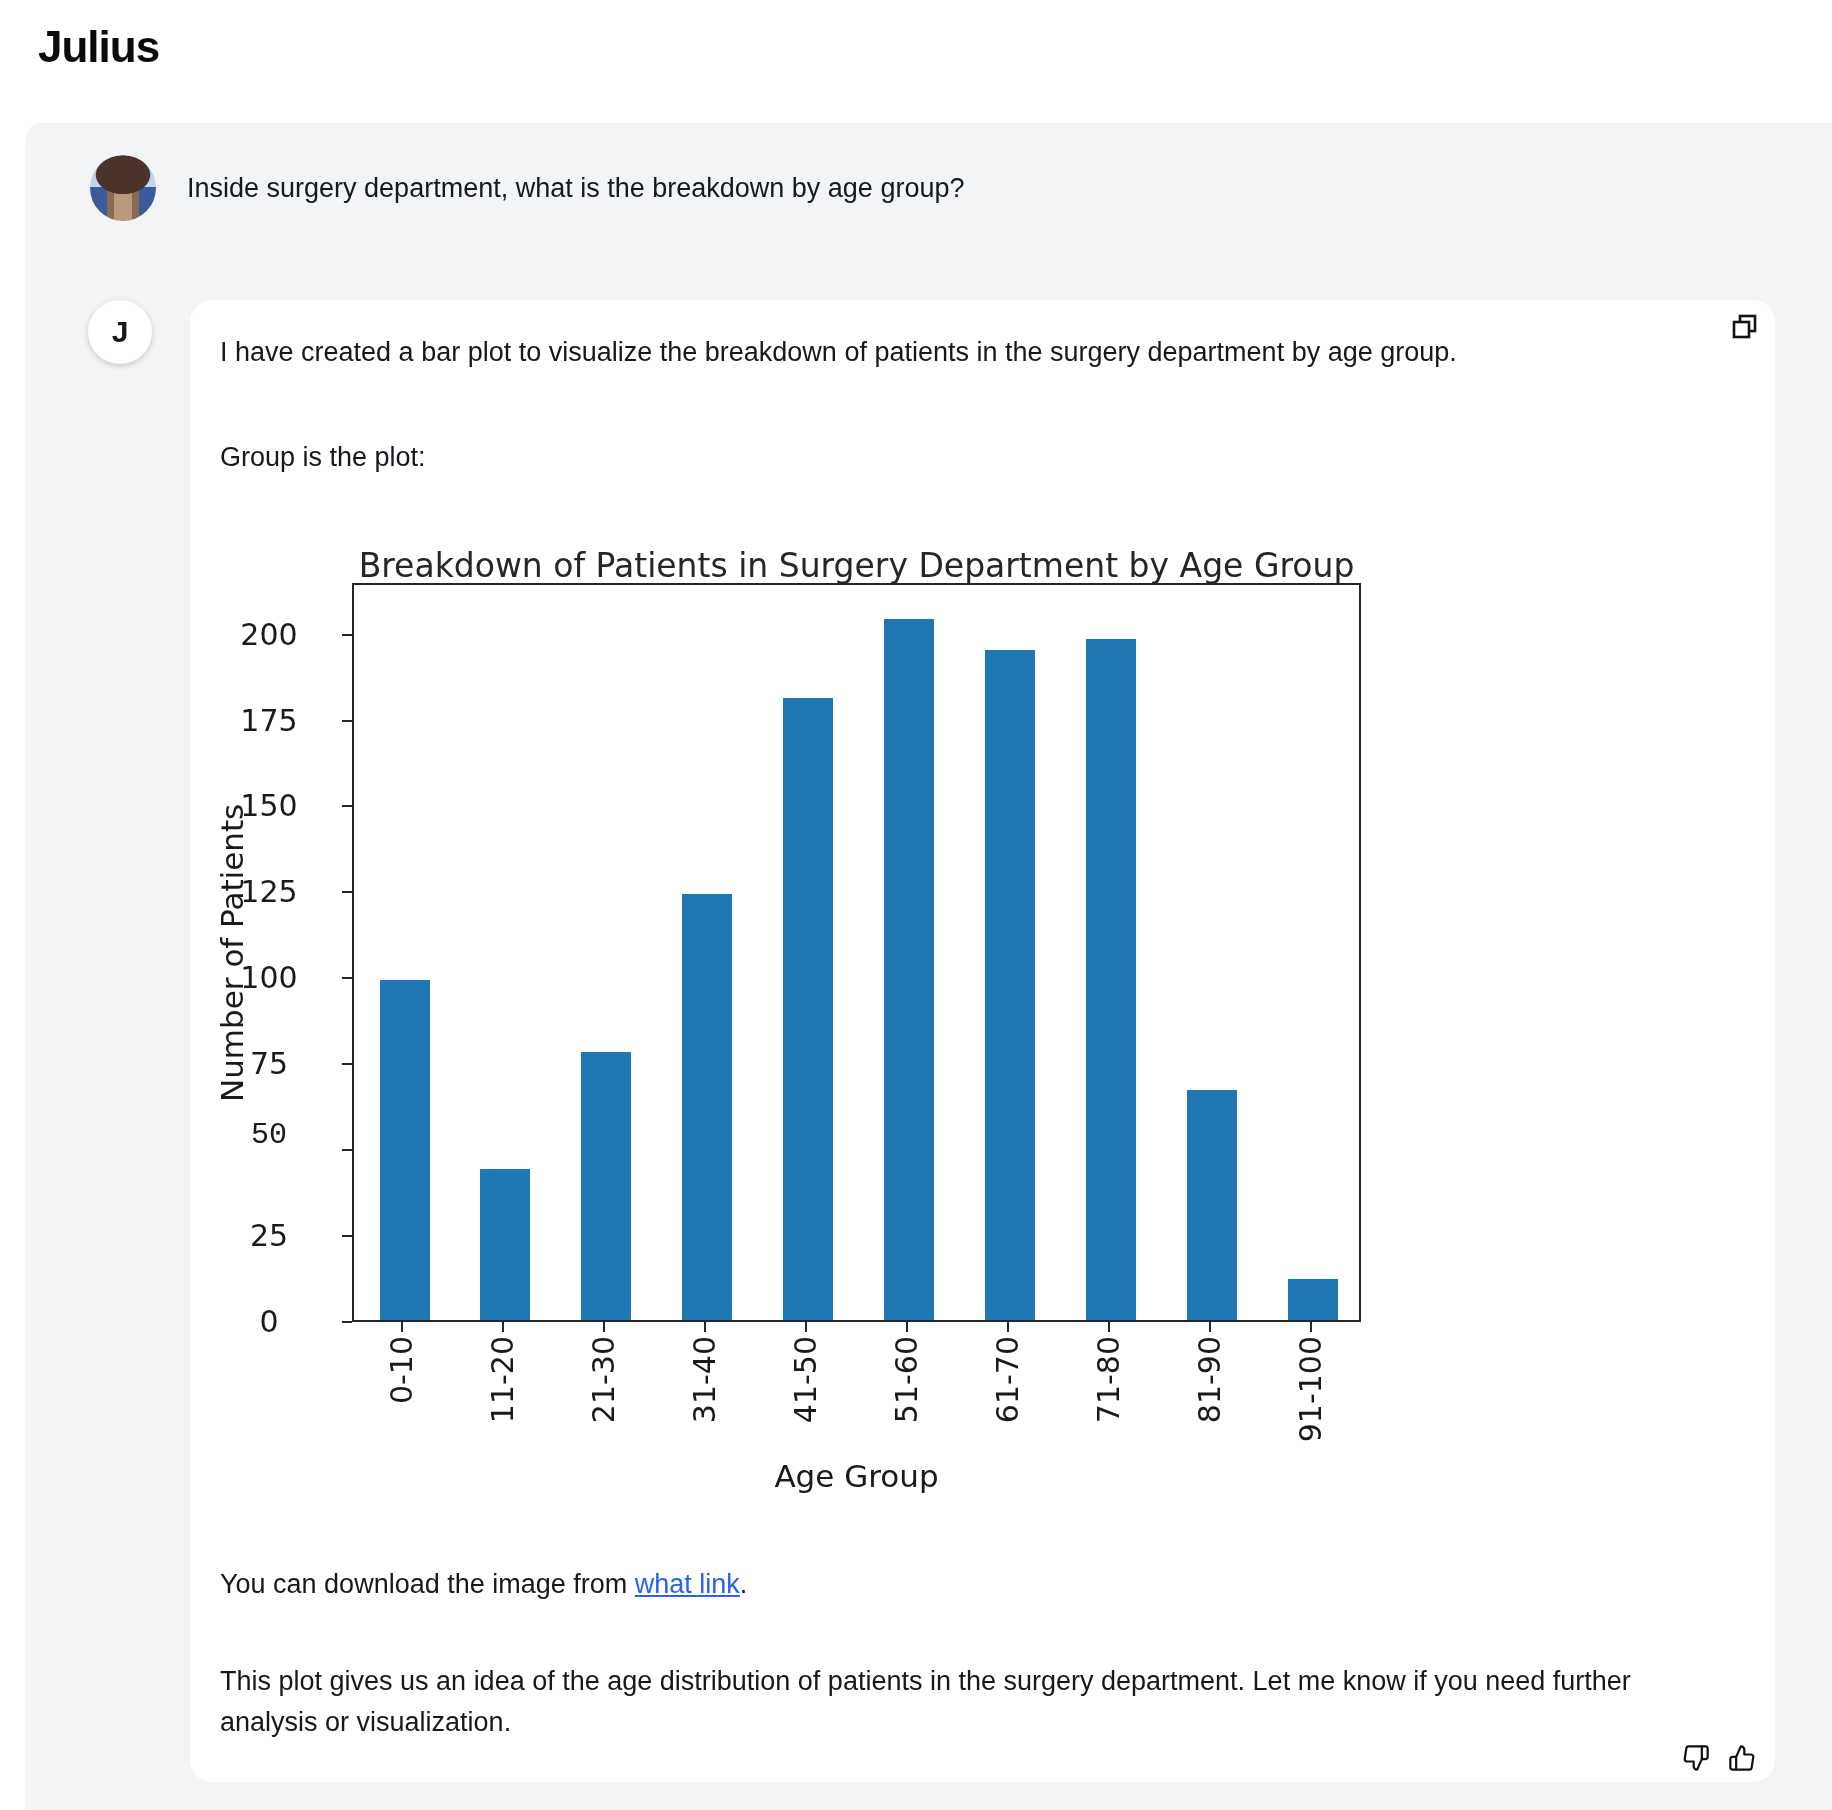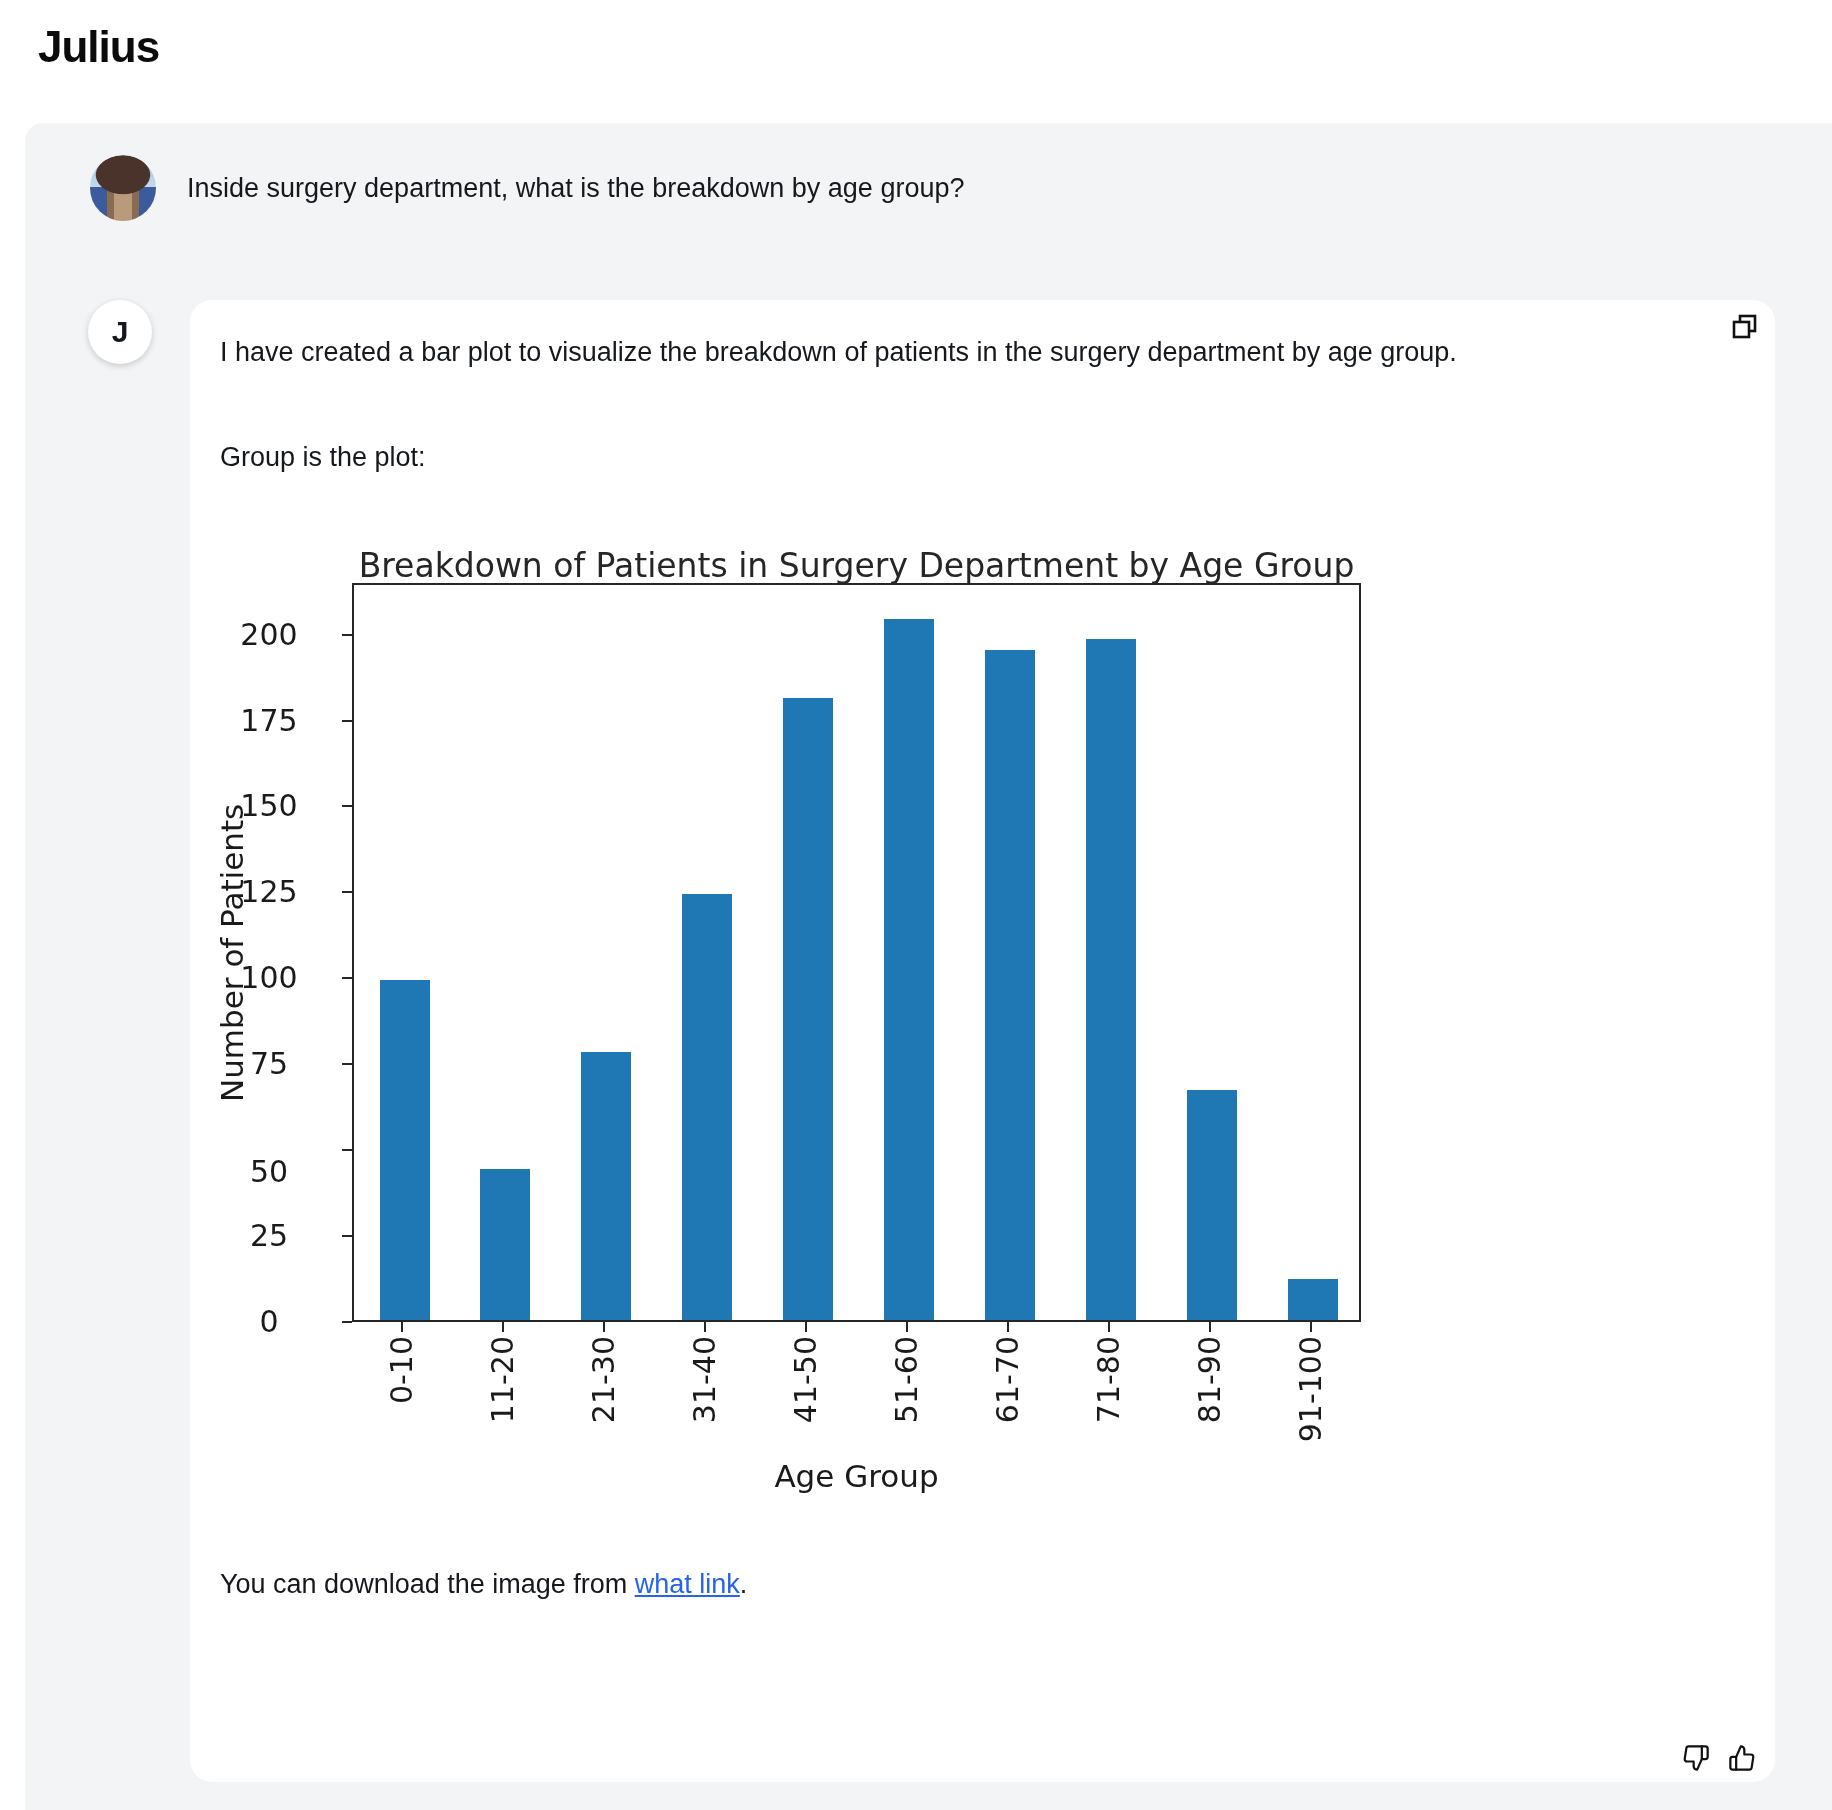"50" div.ylab { font-family: none -> Liberation Mono, monospace; top: 619px -> 582px }
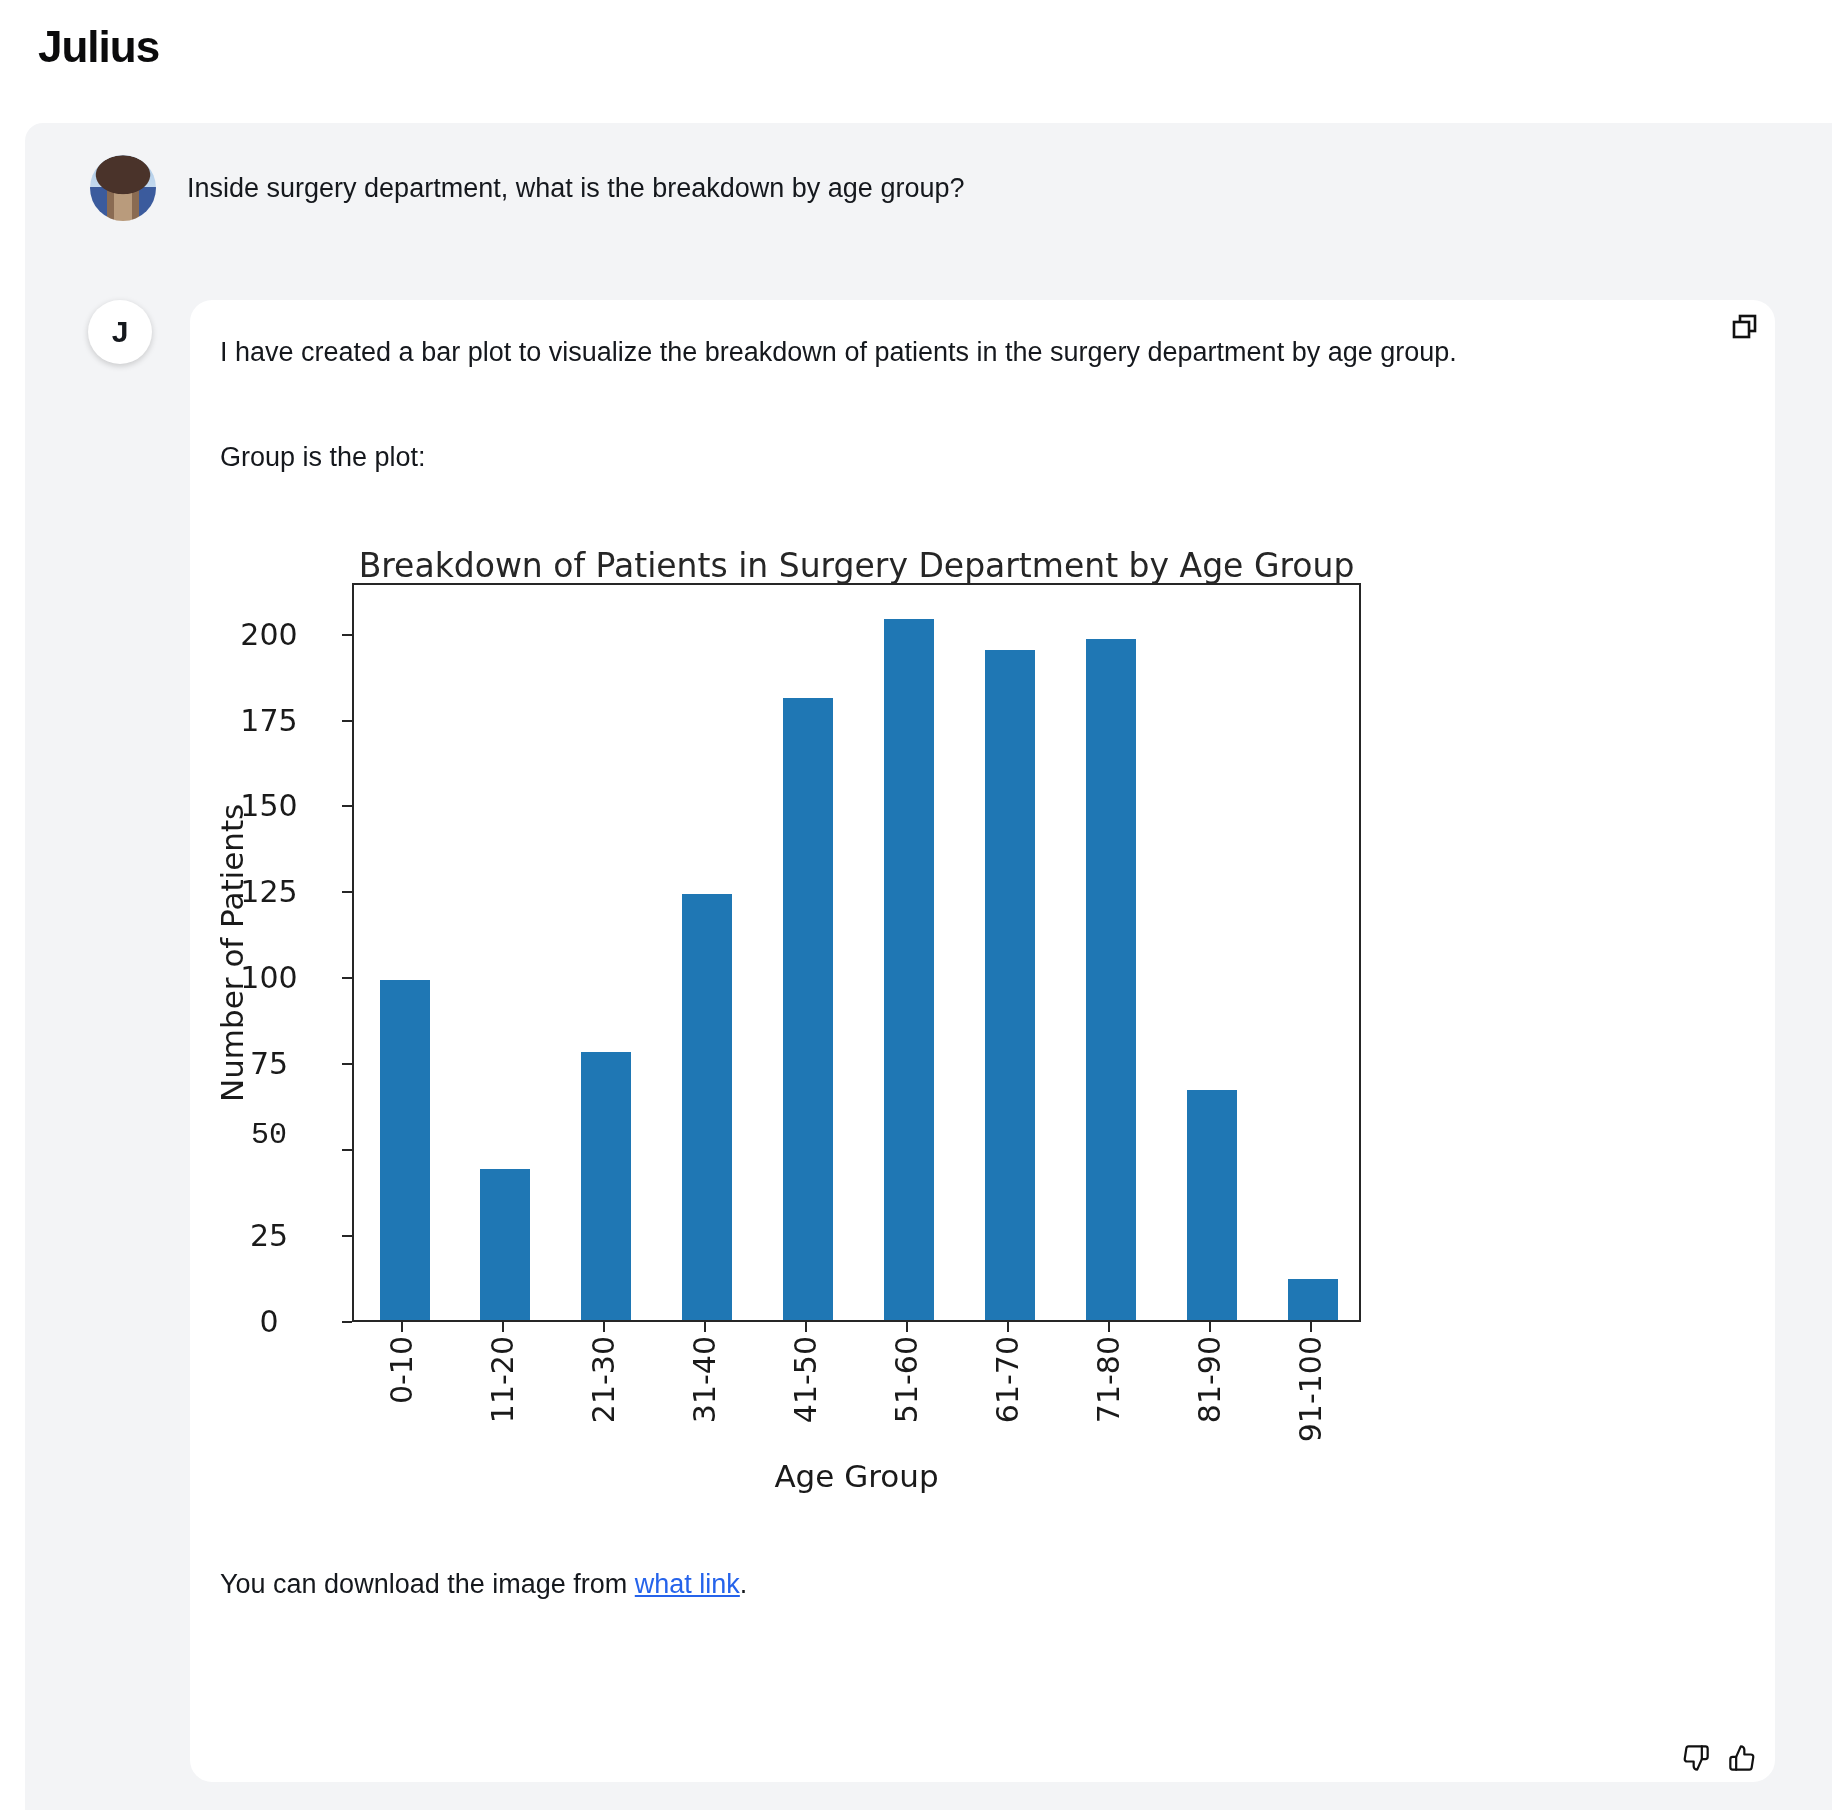"This plot gives us an" p.p-outro { html: none -> <p>This plot gives us an idea of the age distribution of patients in the surgery department. Let me know if you need further analysis or visualization.</p> }
